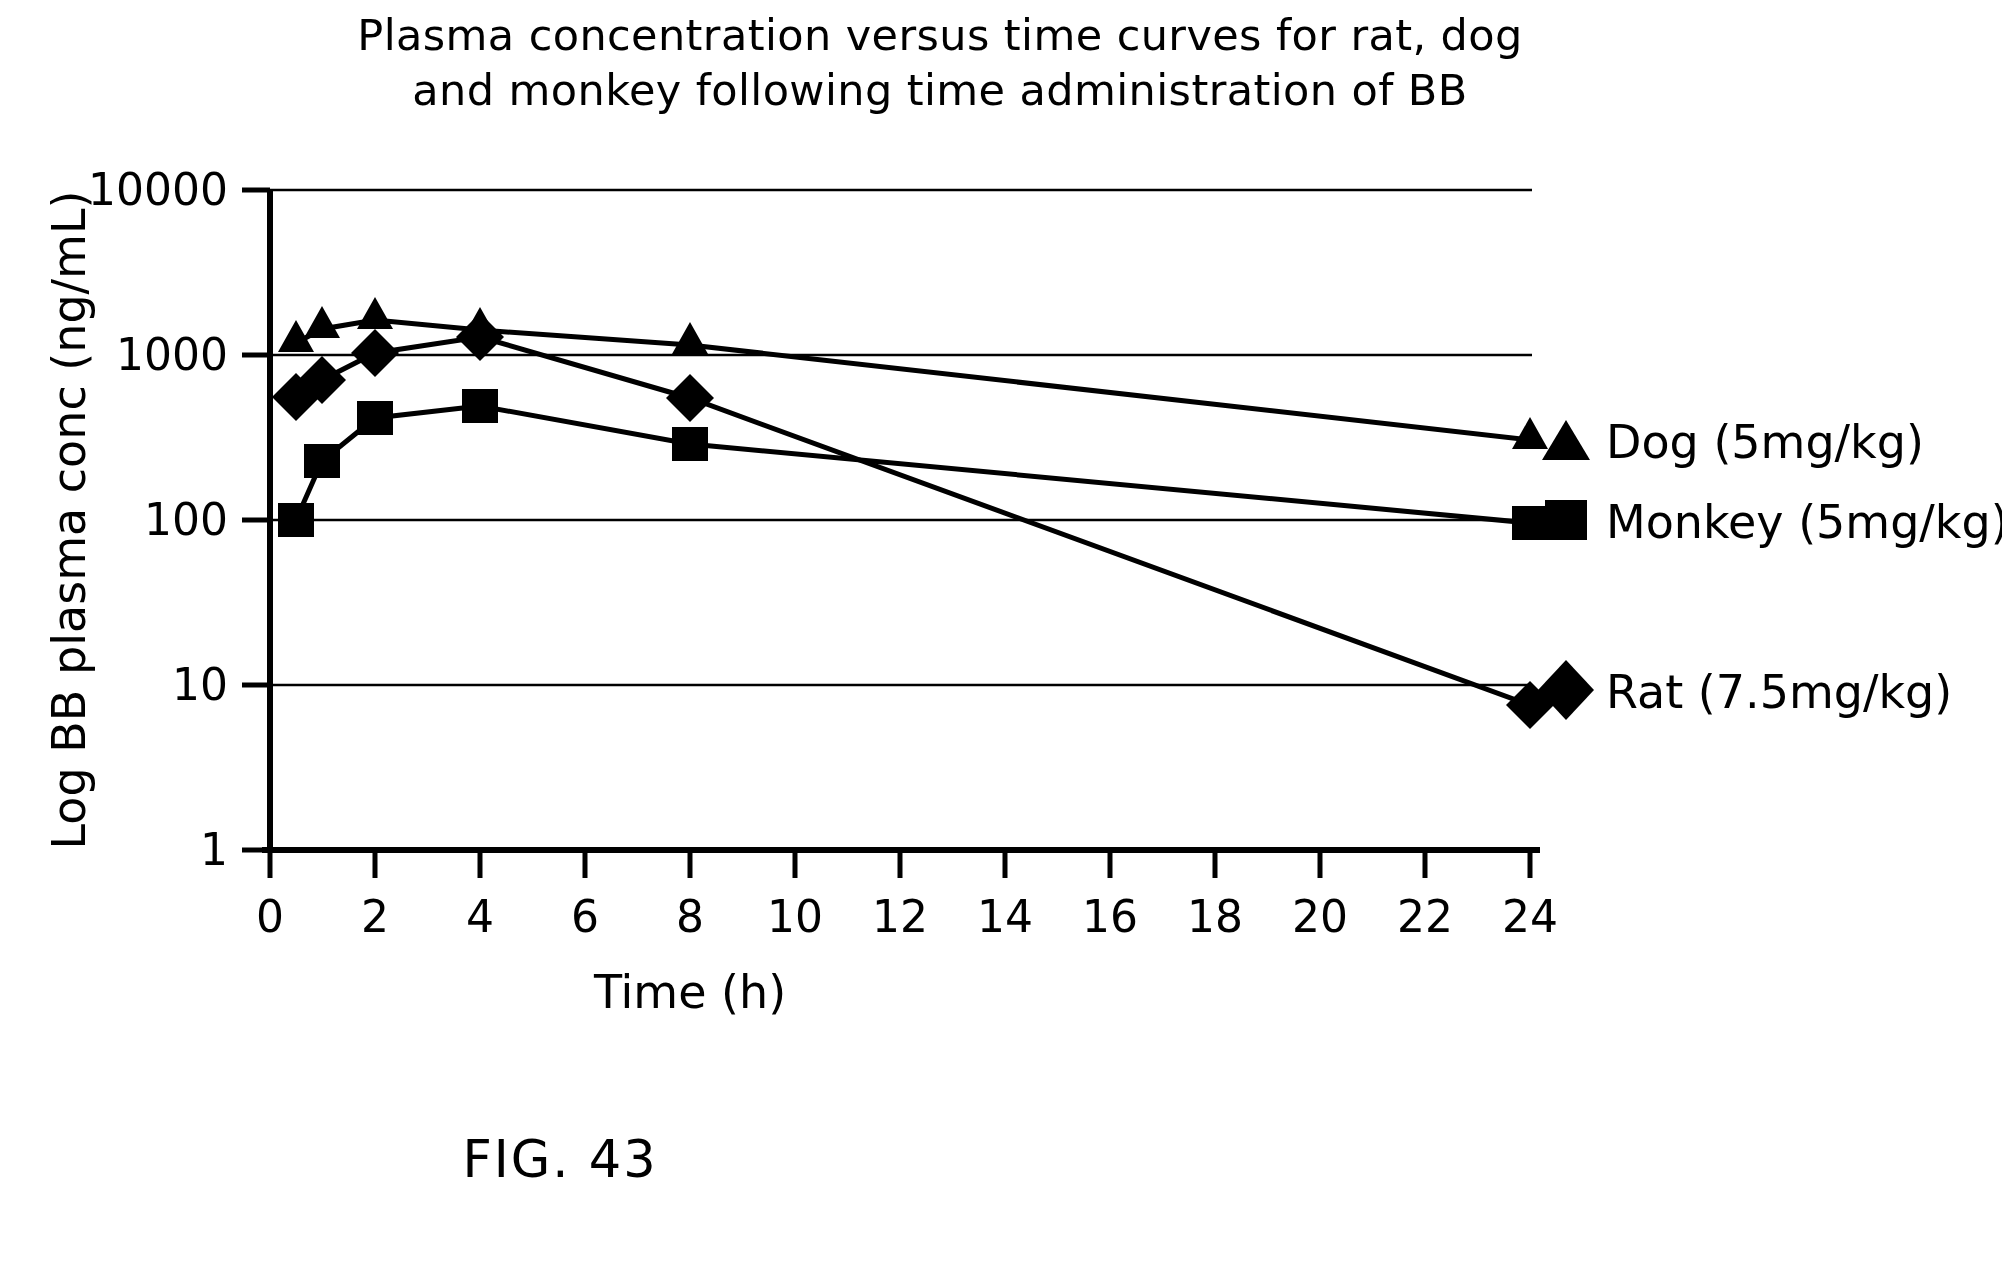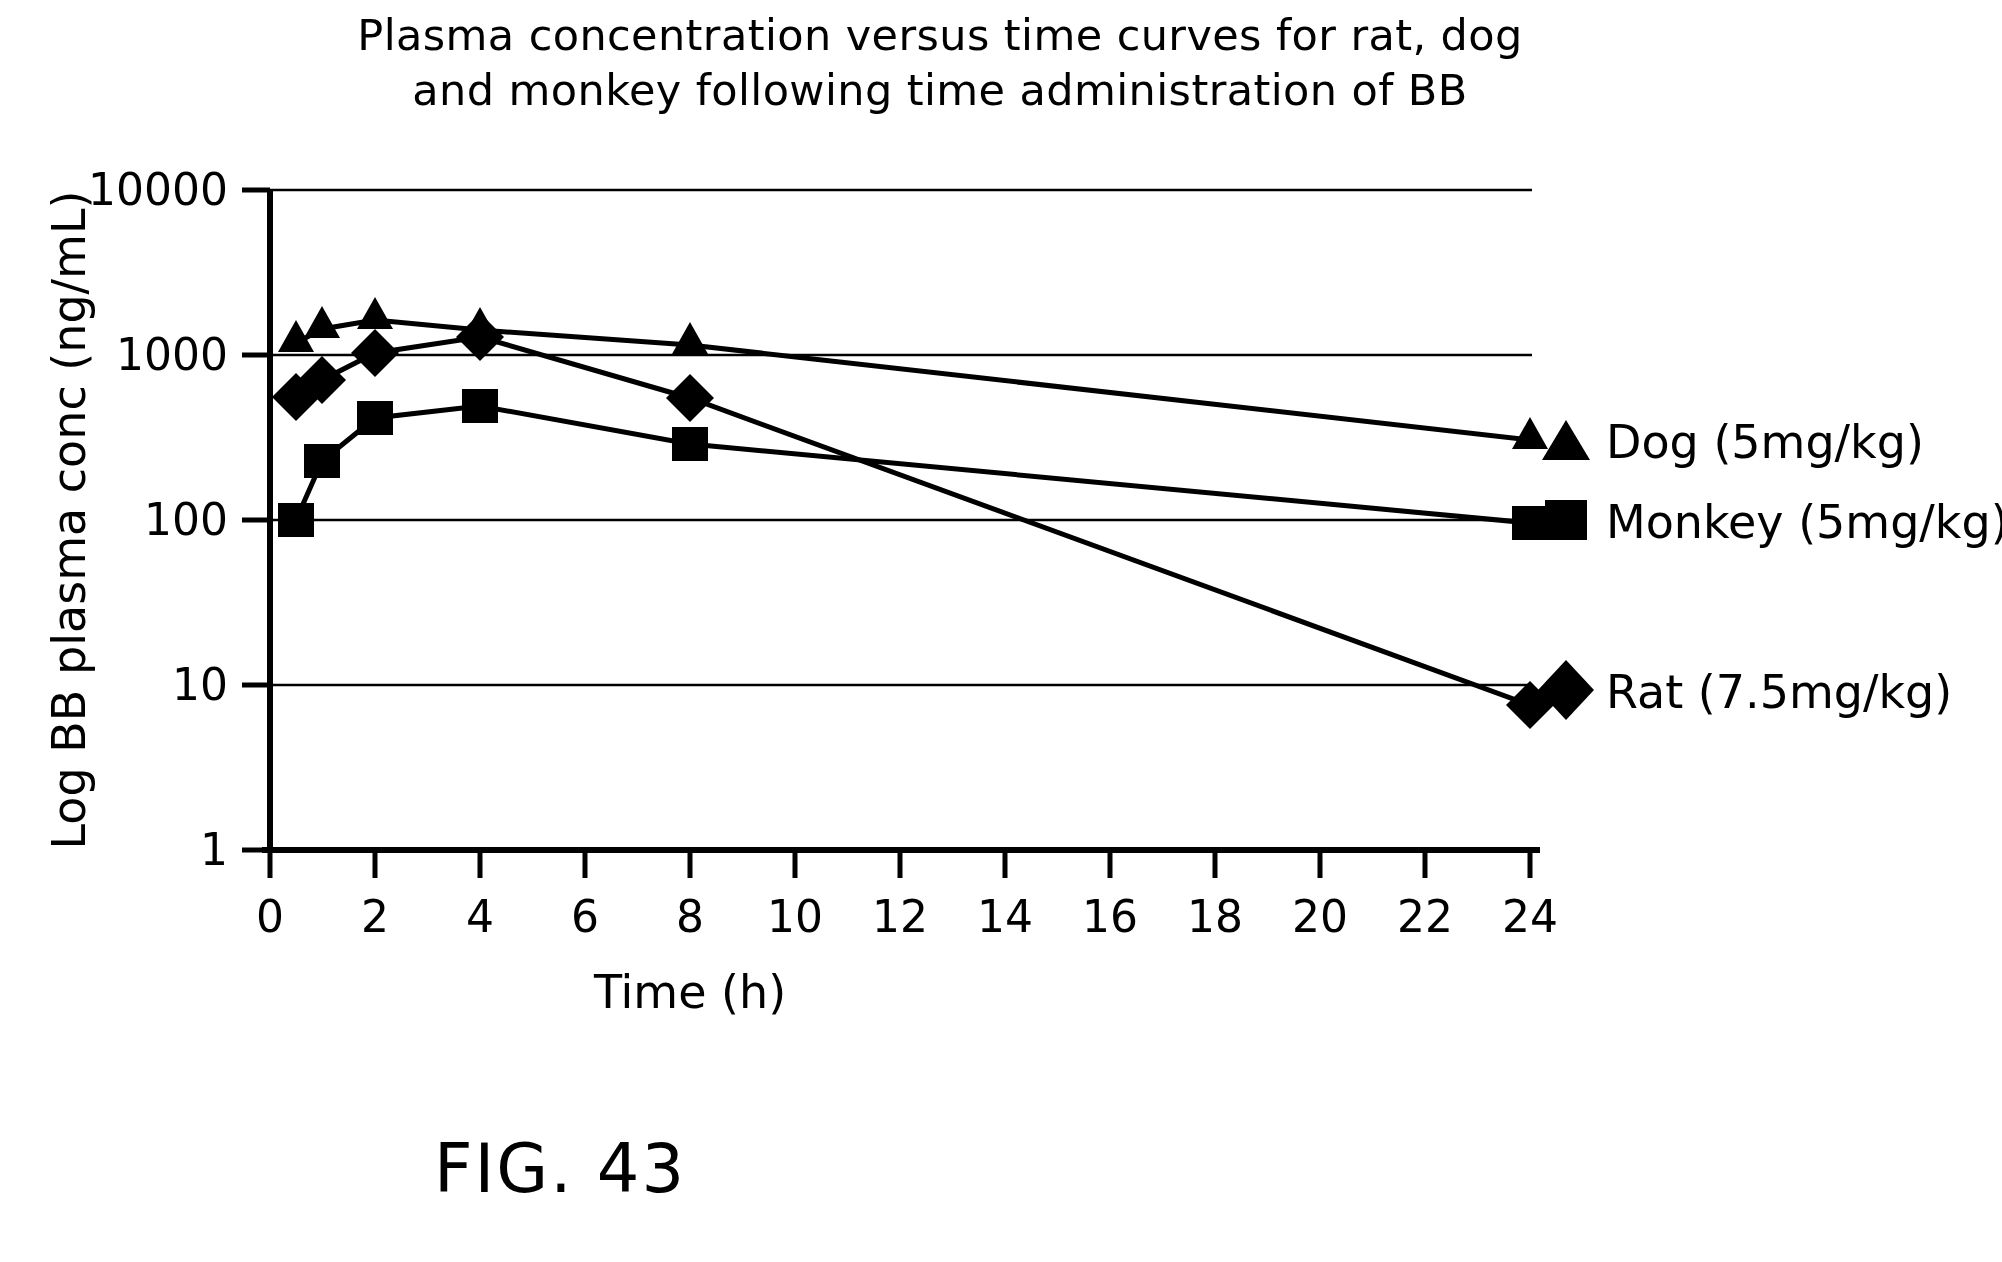"FIG. 43" .fig-label { font-size: 67px -> 51px }
